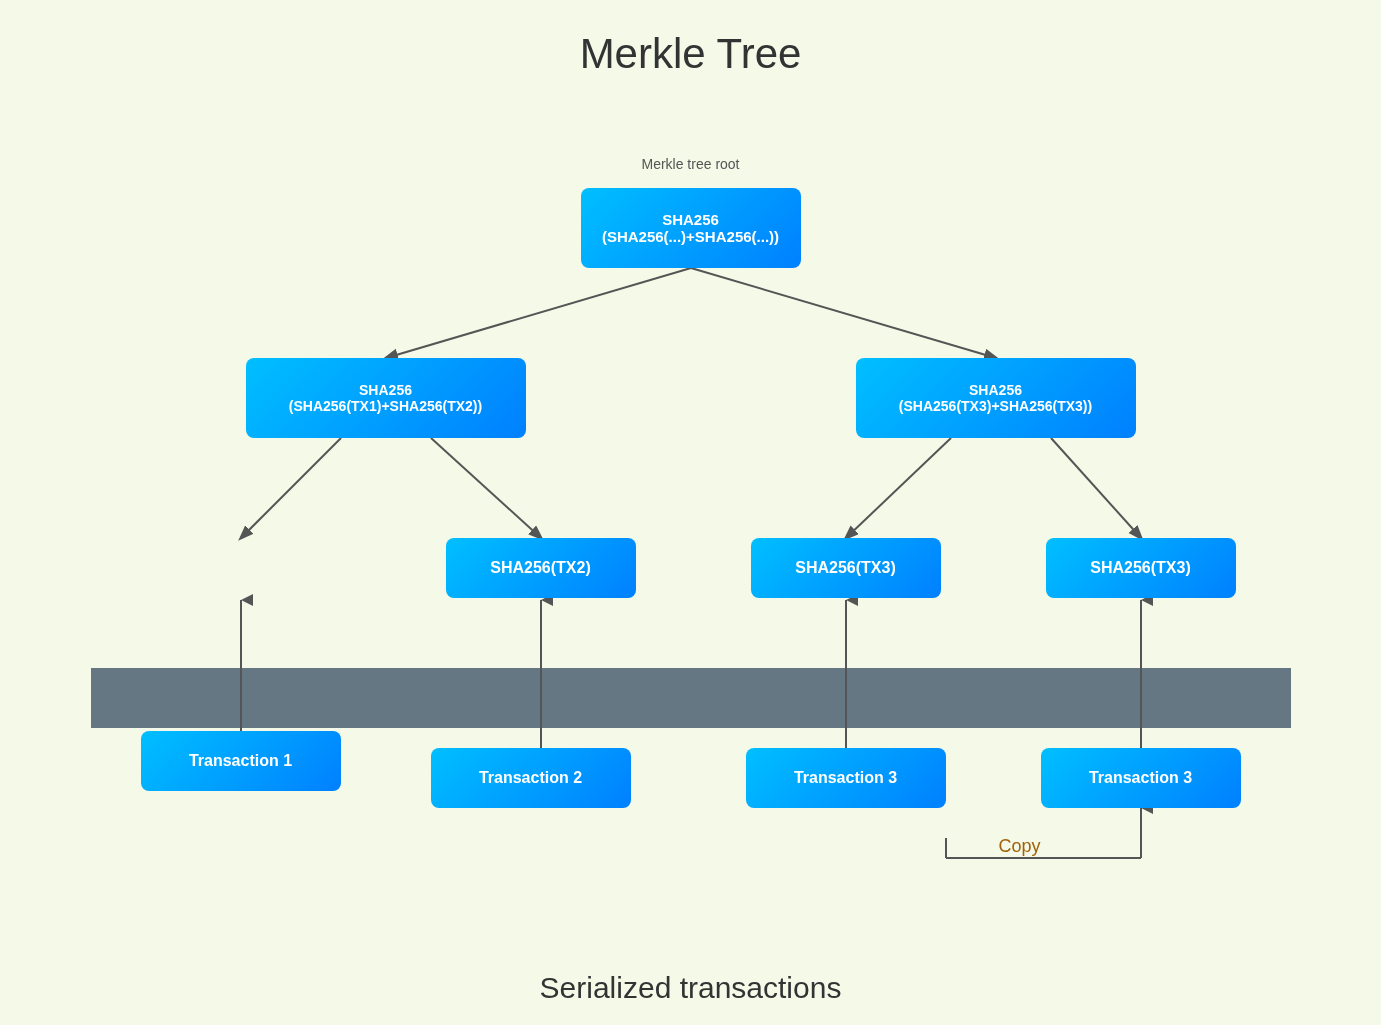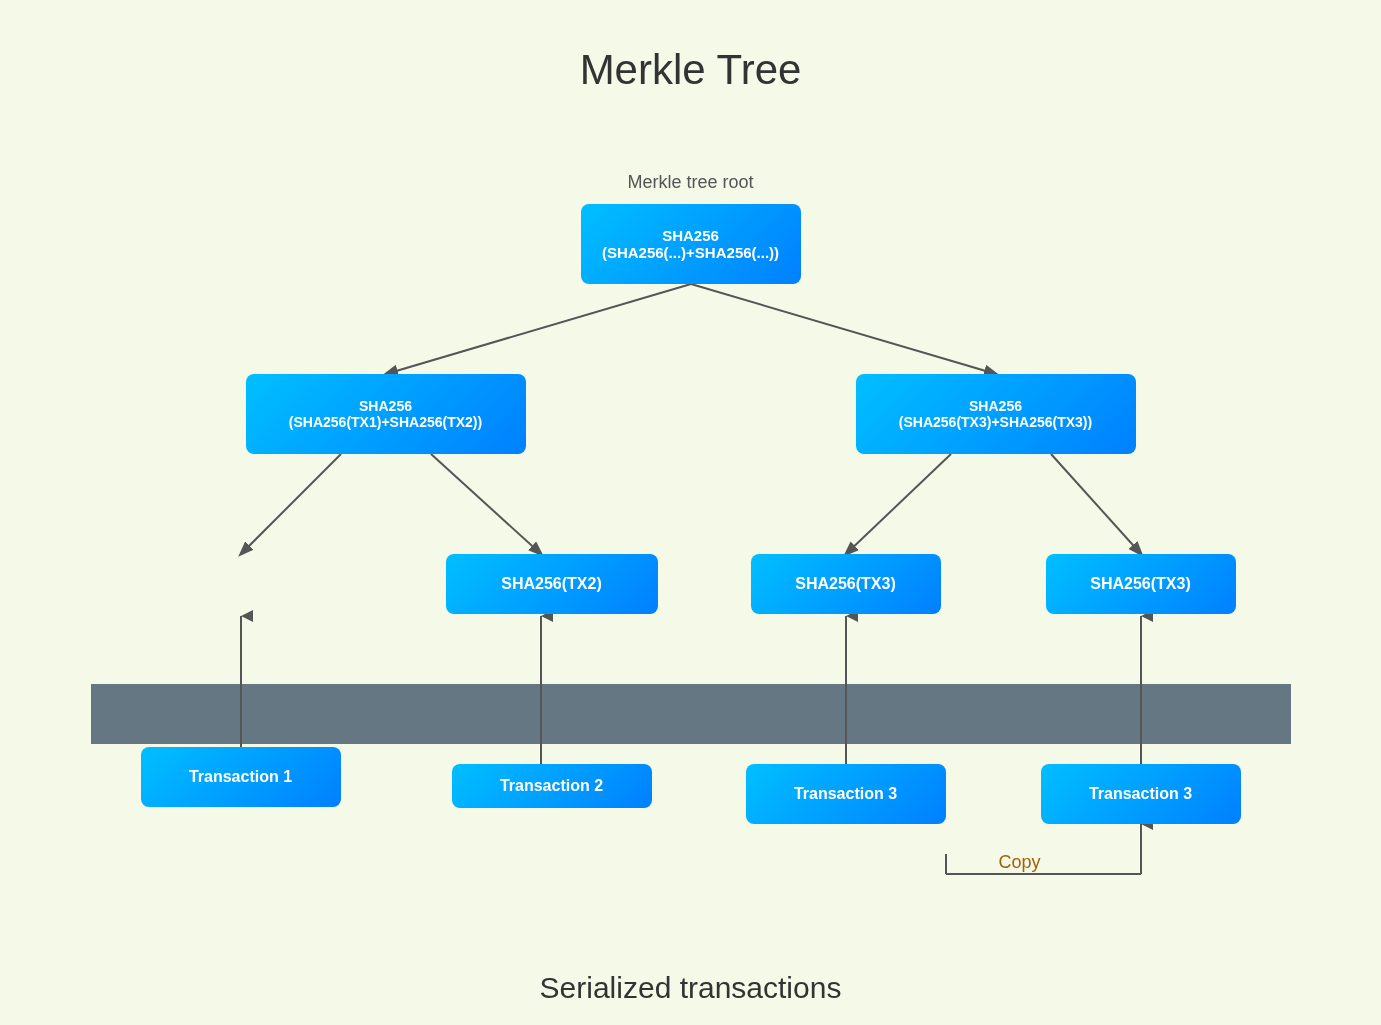"Merkle Tree" .page-title { margin-top: 46px -> 30px }
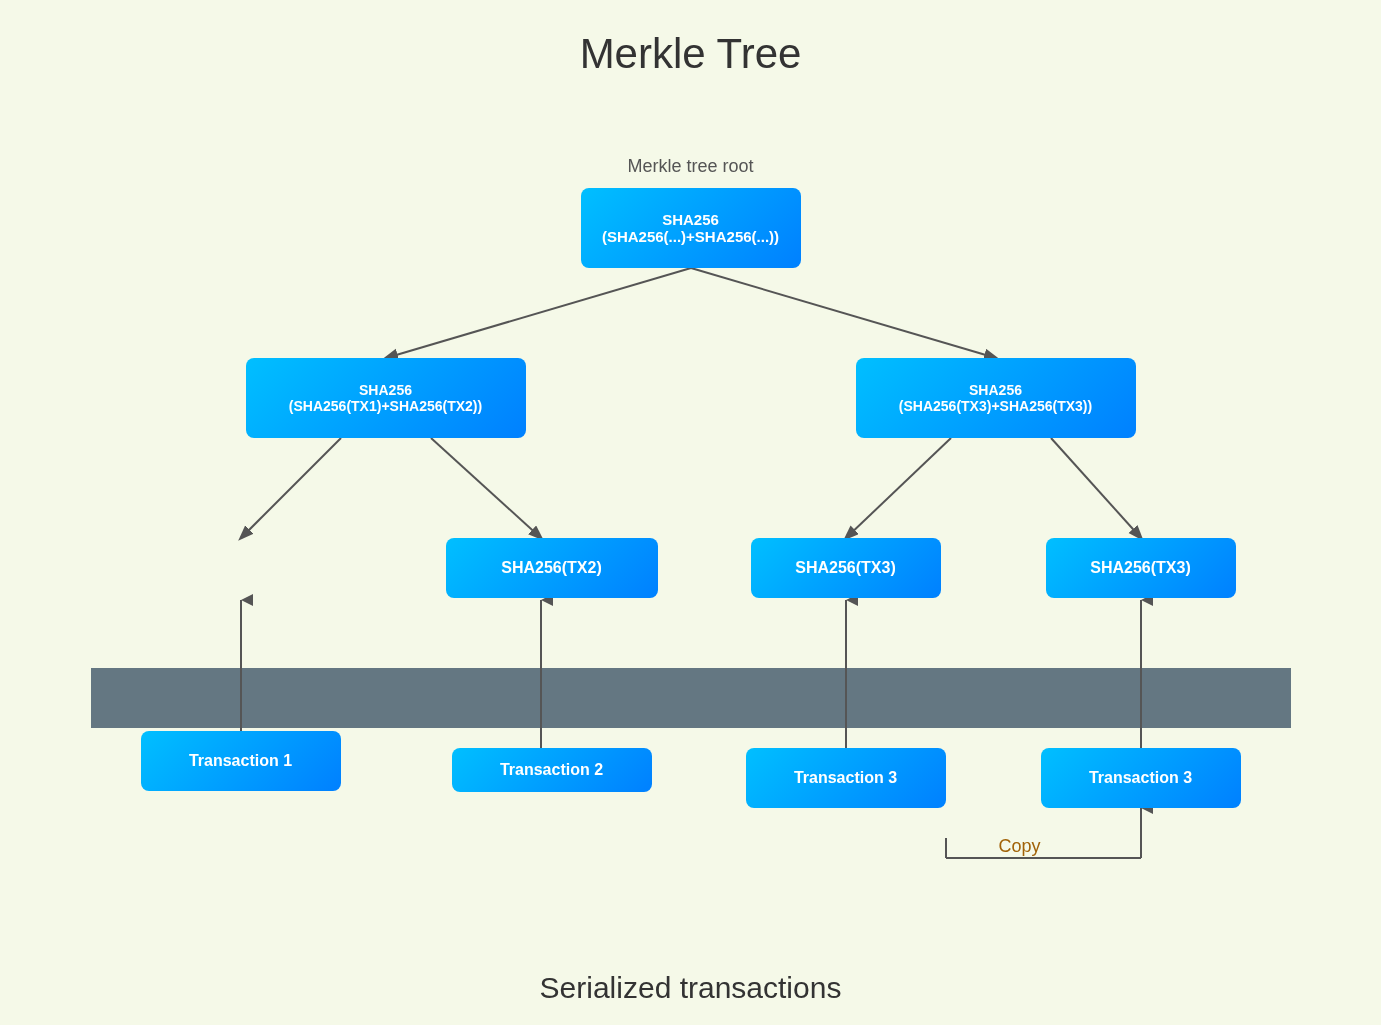"Merkle tree root" .root-label { font-size: 18px -> 14px }
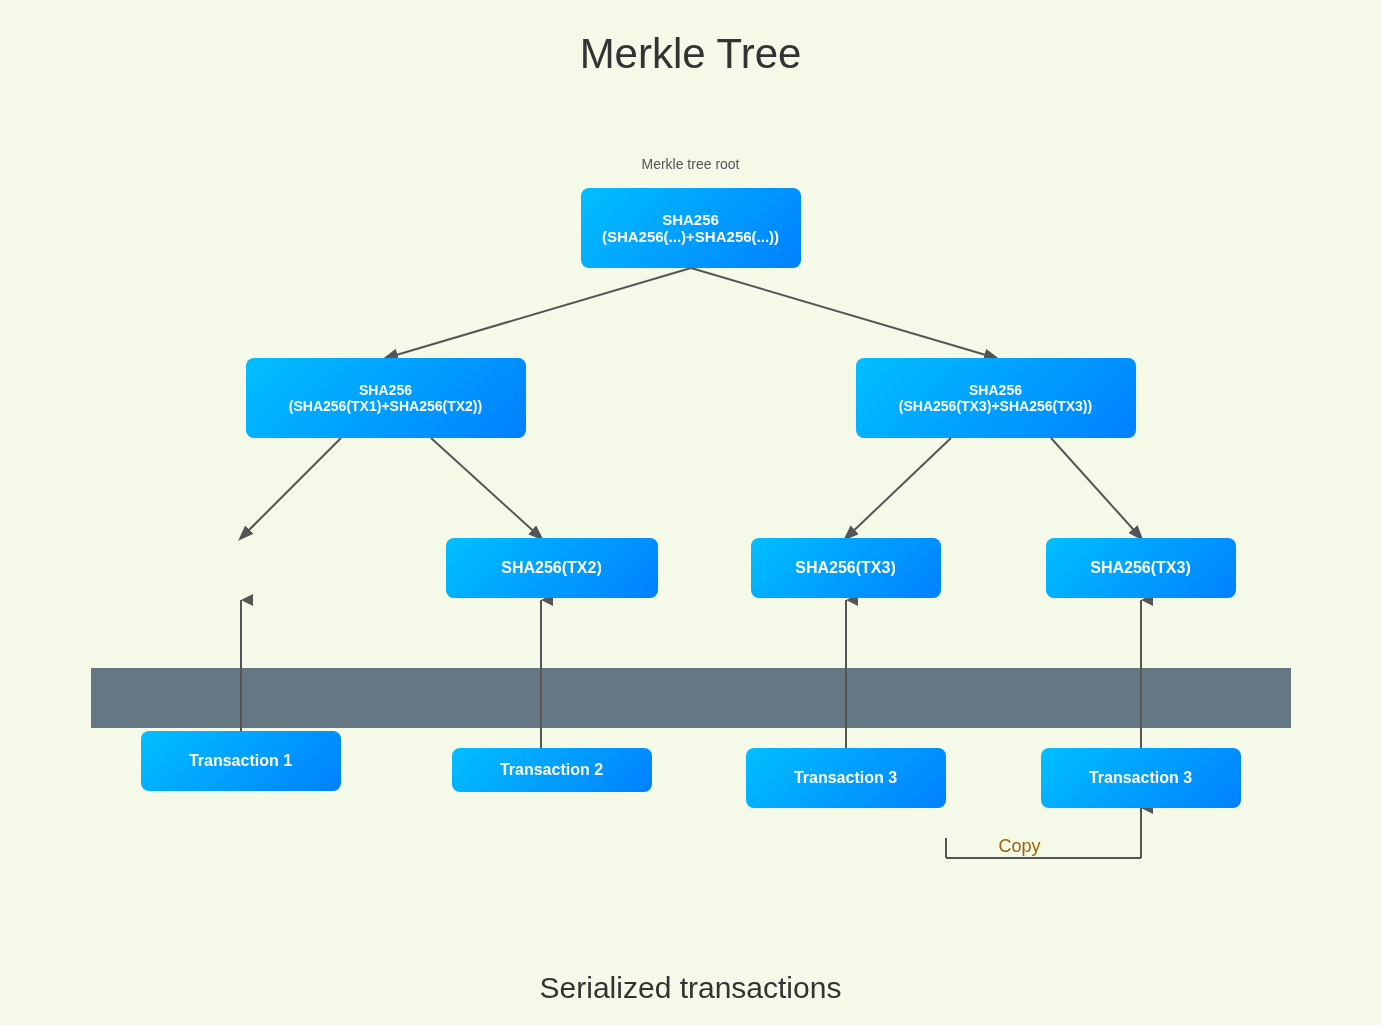"SHA256(TX2)" .node-tx2 { width: 212px -> 190px }
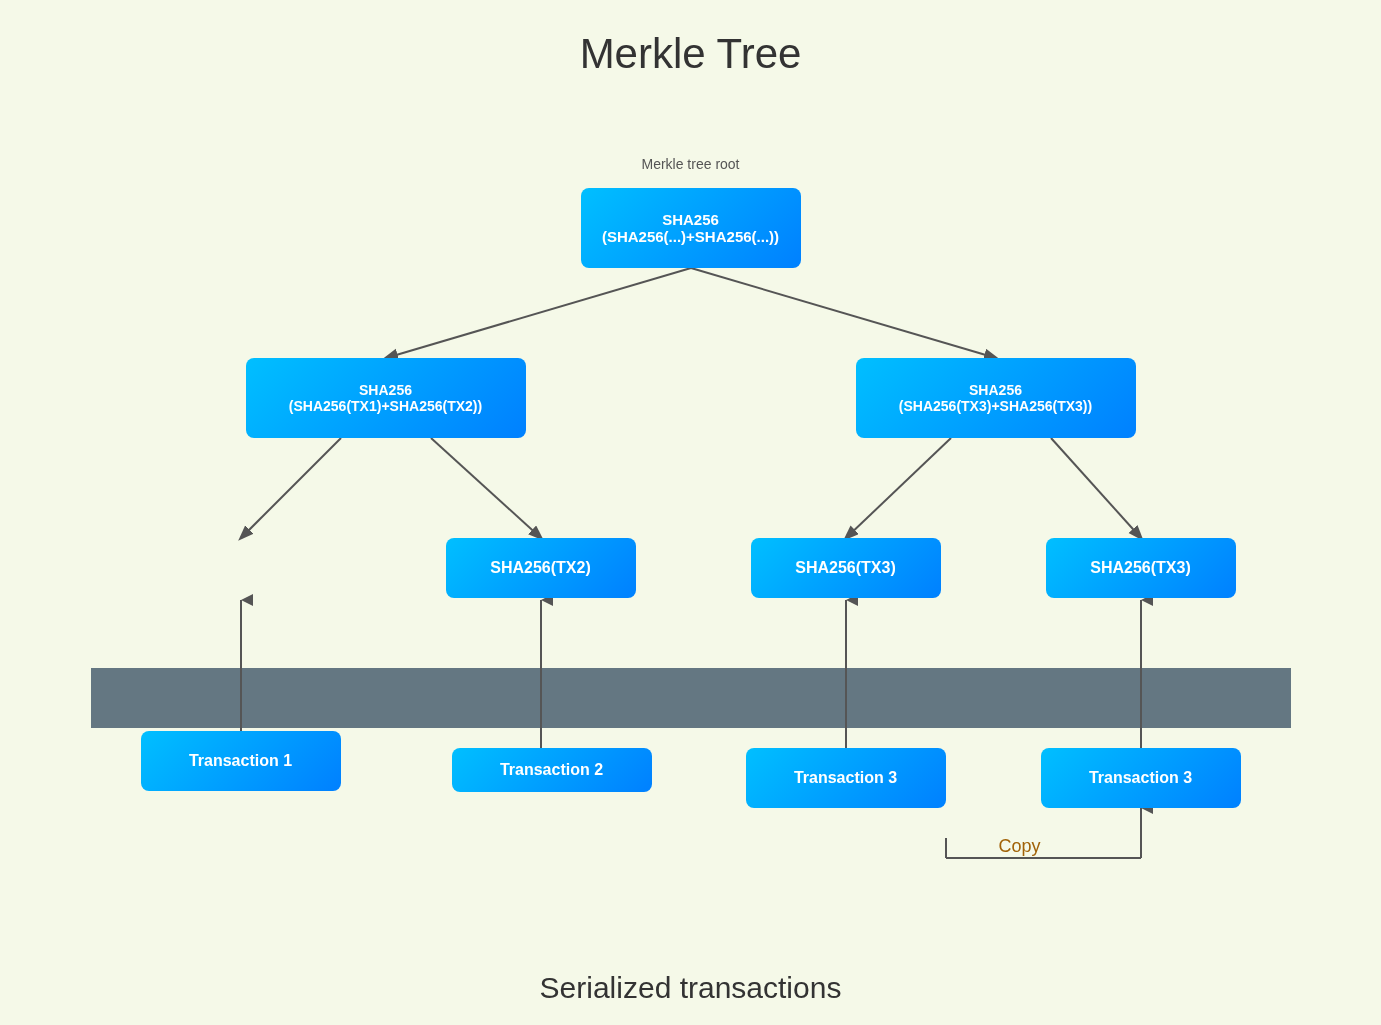"Transaction 2" .node-trans2 { height: 44px -> 60px; left: 361px -> 340px }
